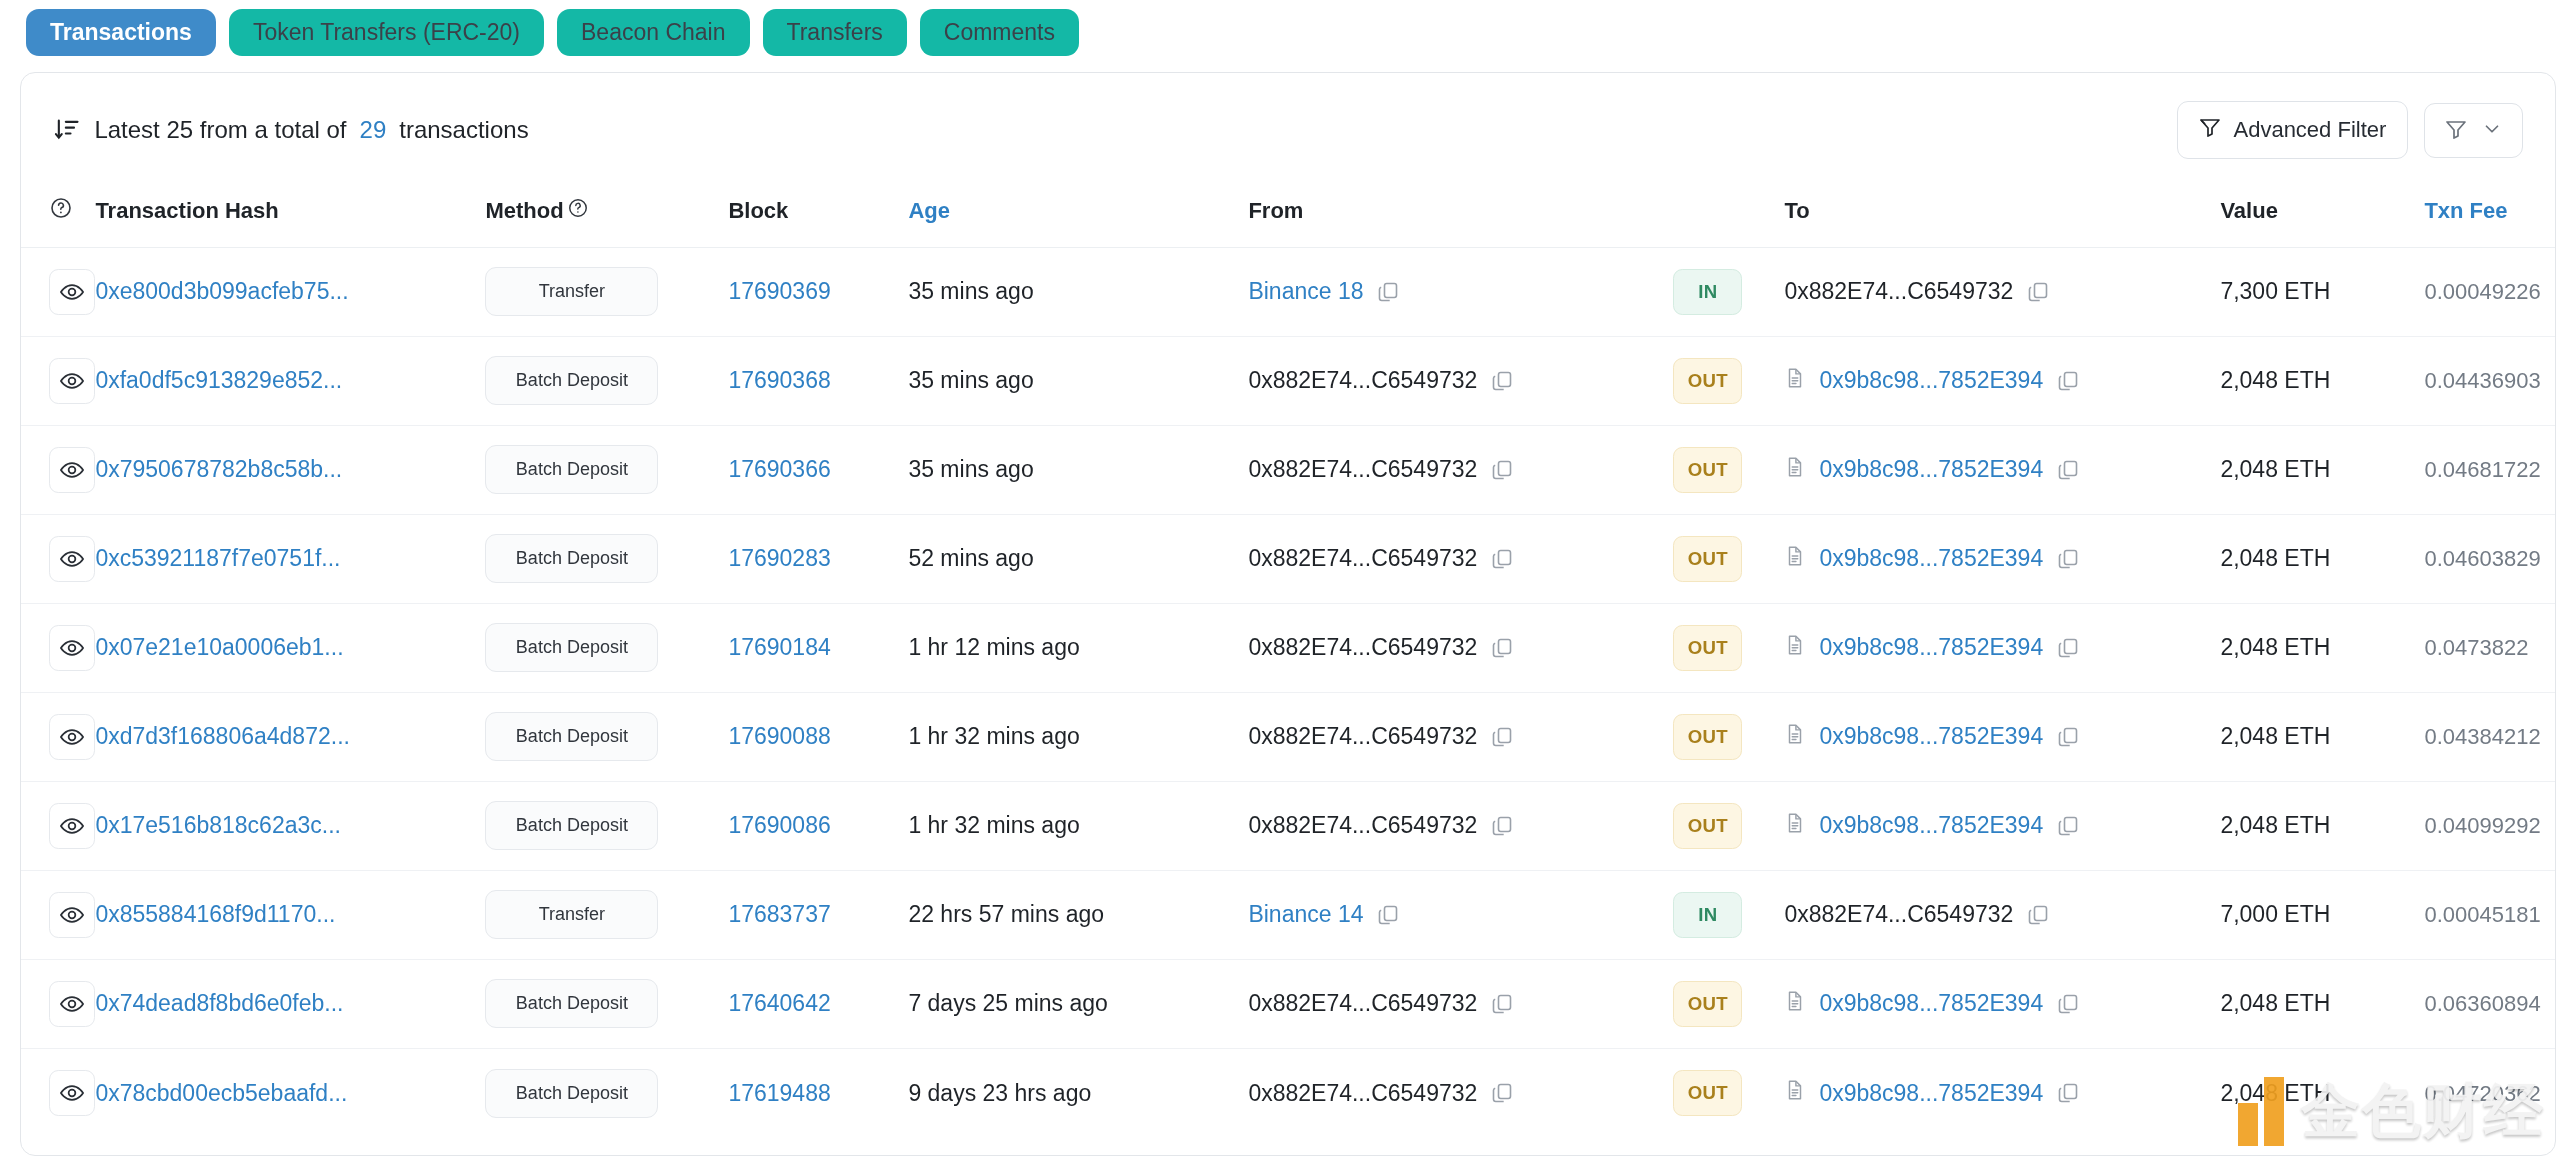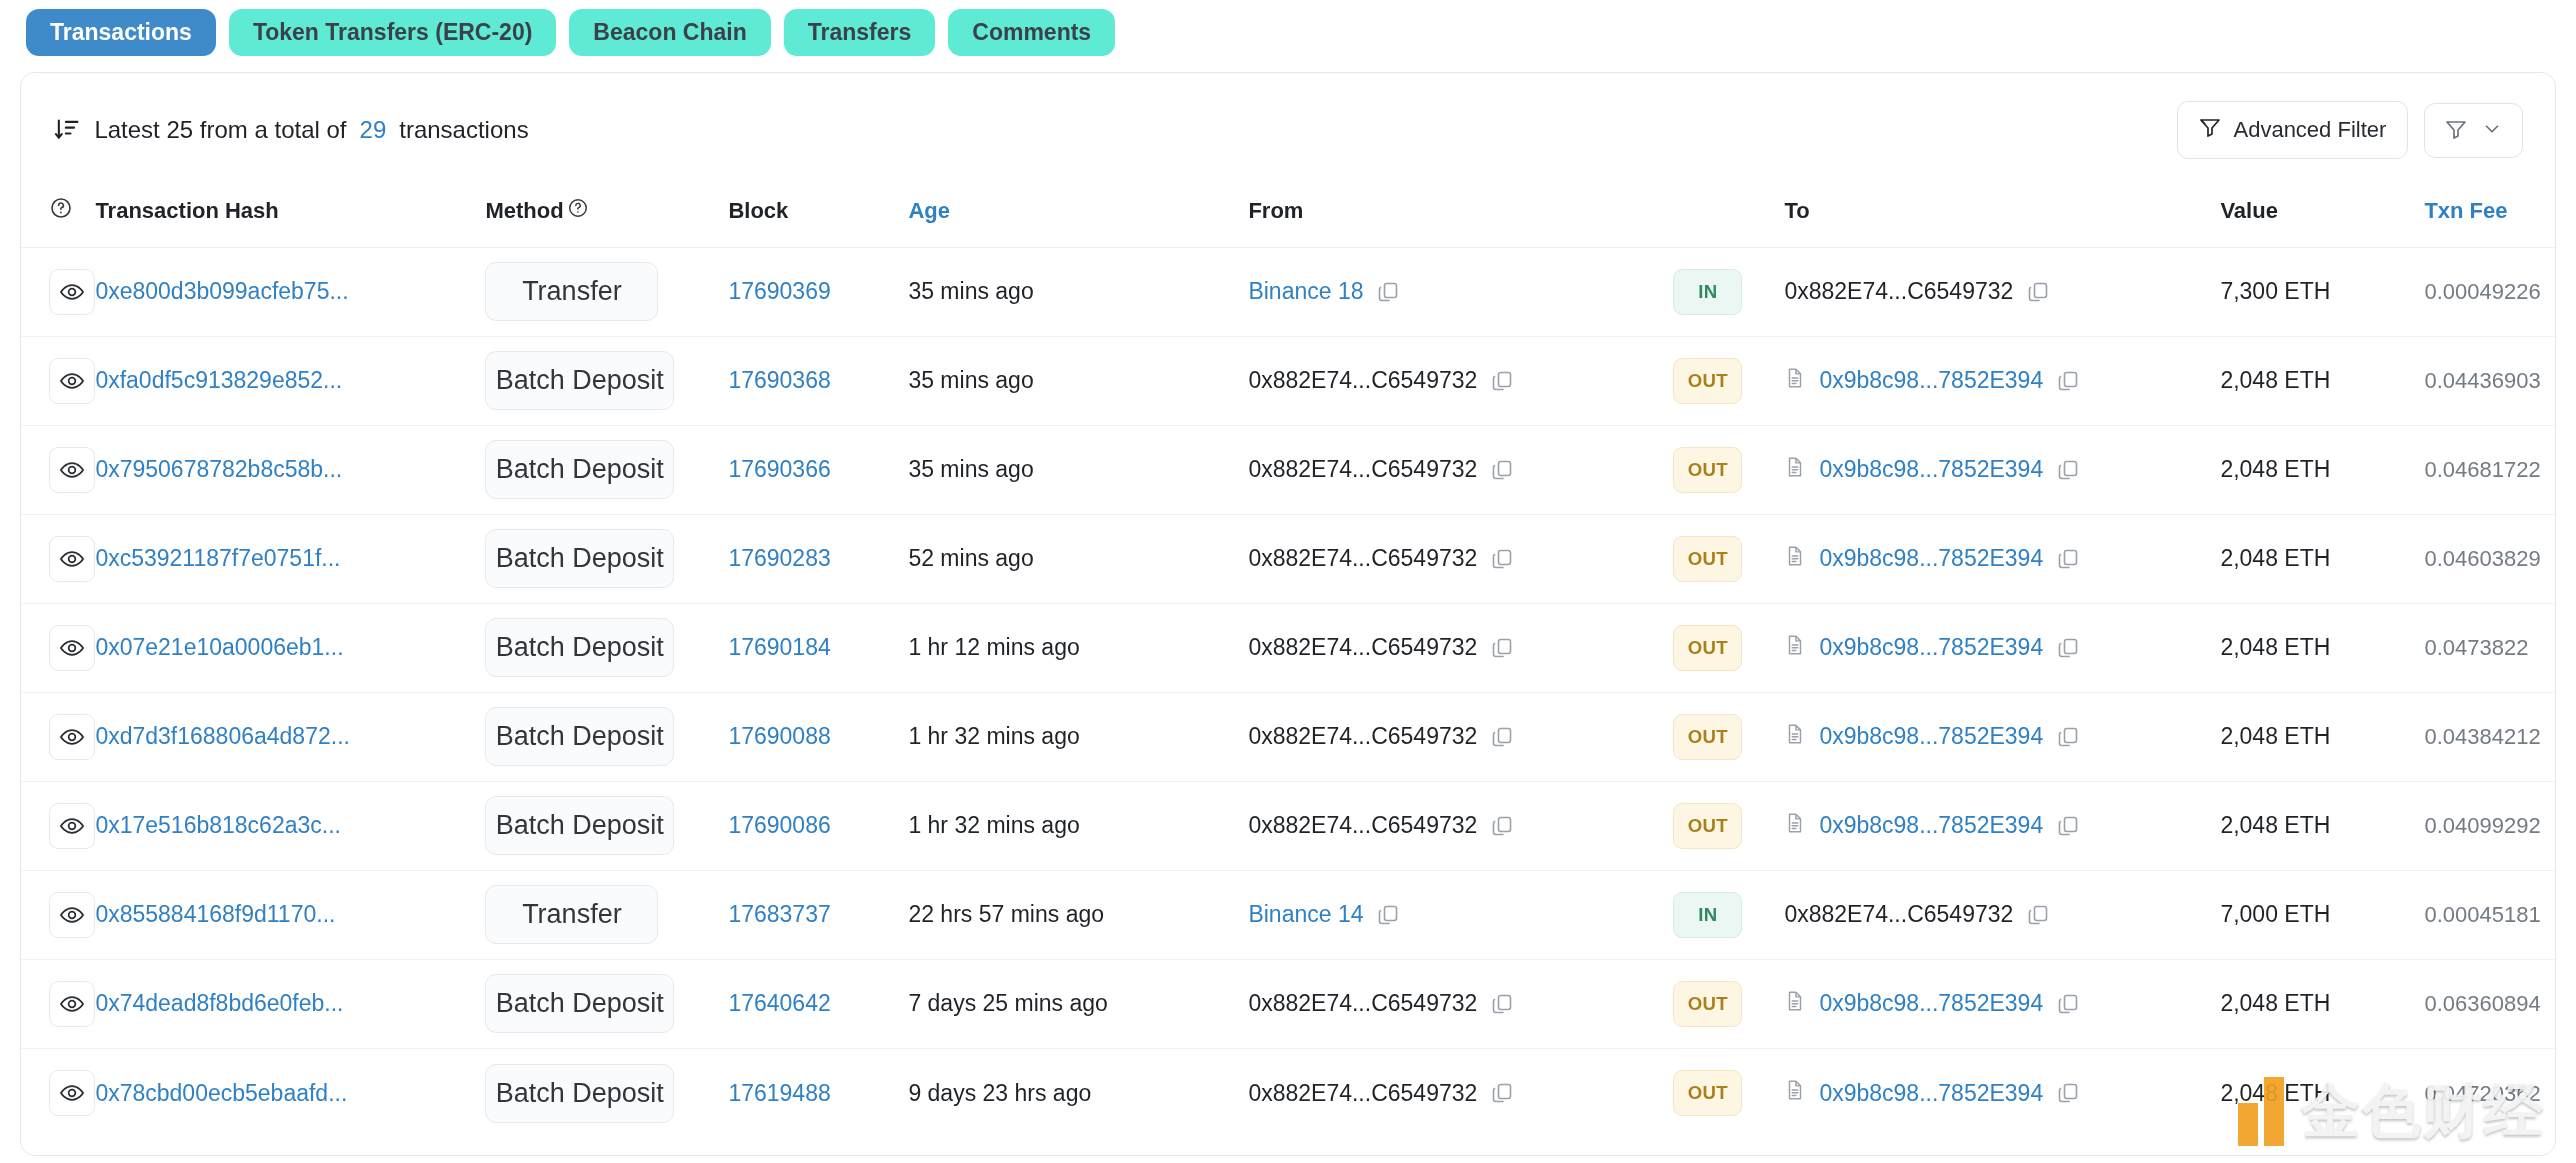"Token Transfers (ERC-20)" .tab { background: #5eead4 -> #14b8a6; font-weight: 700 -> 400 }
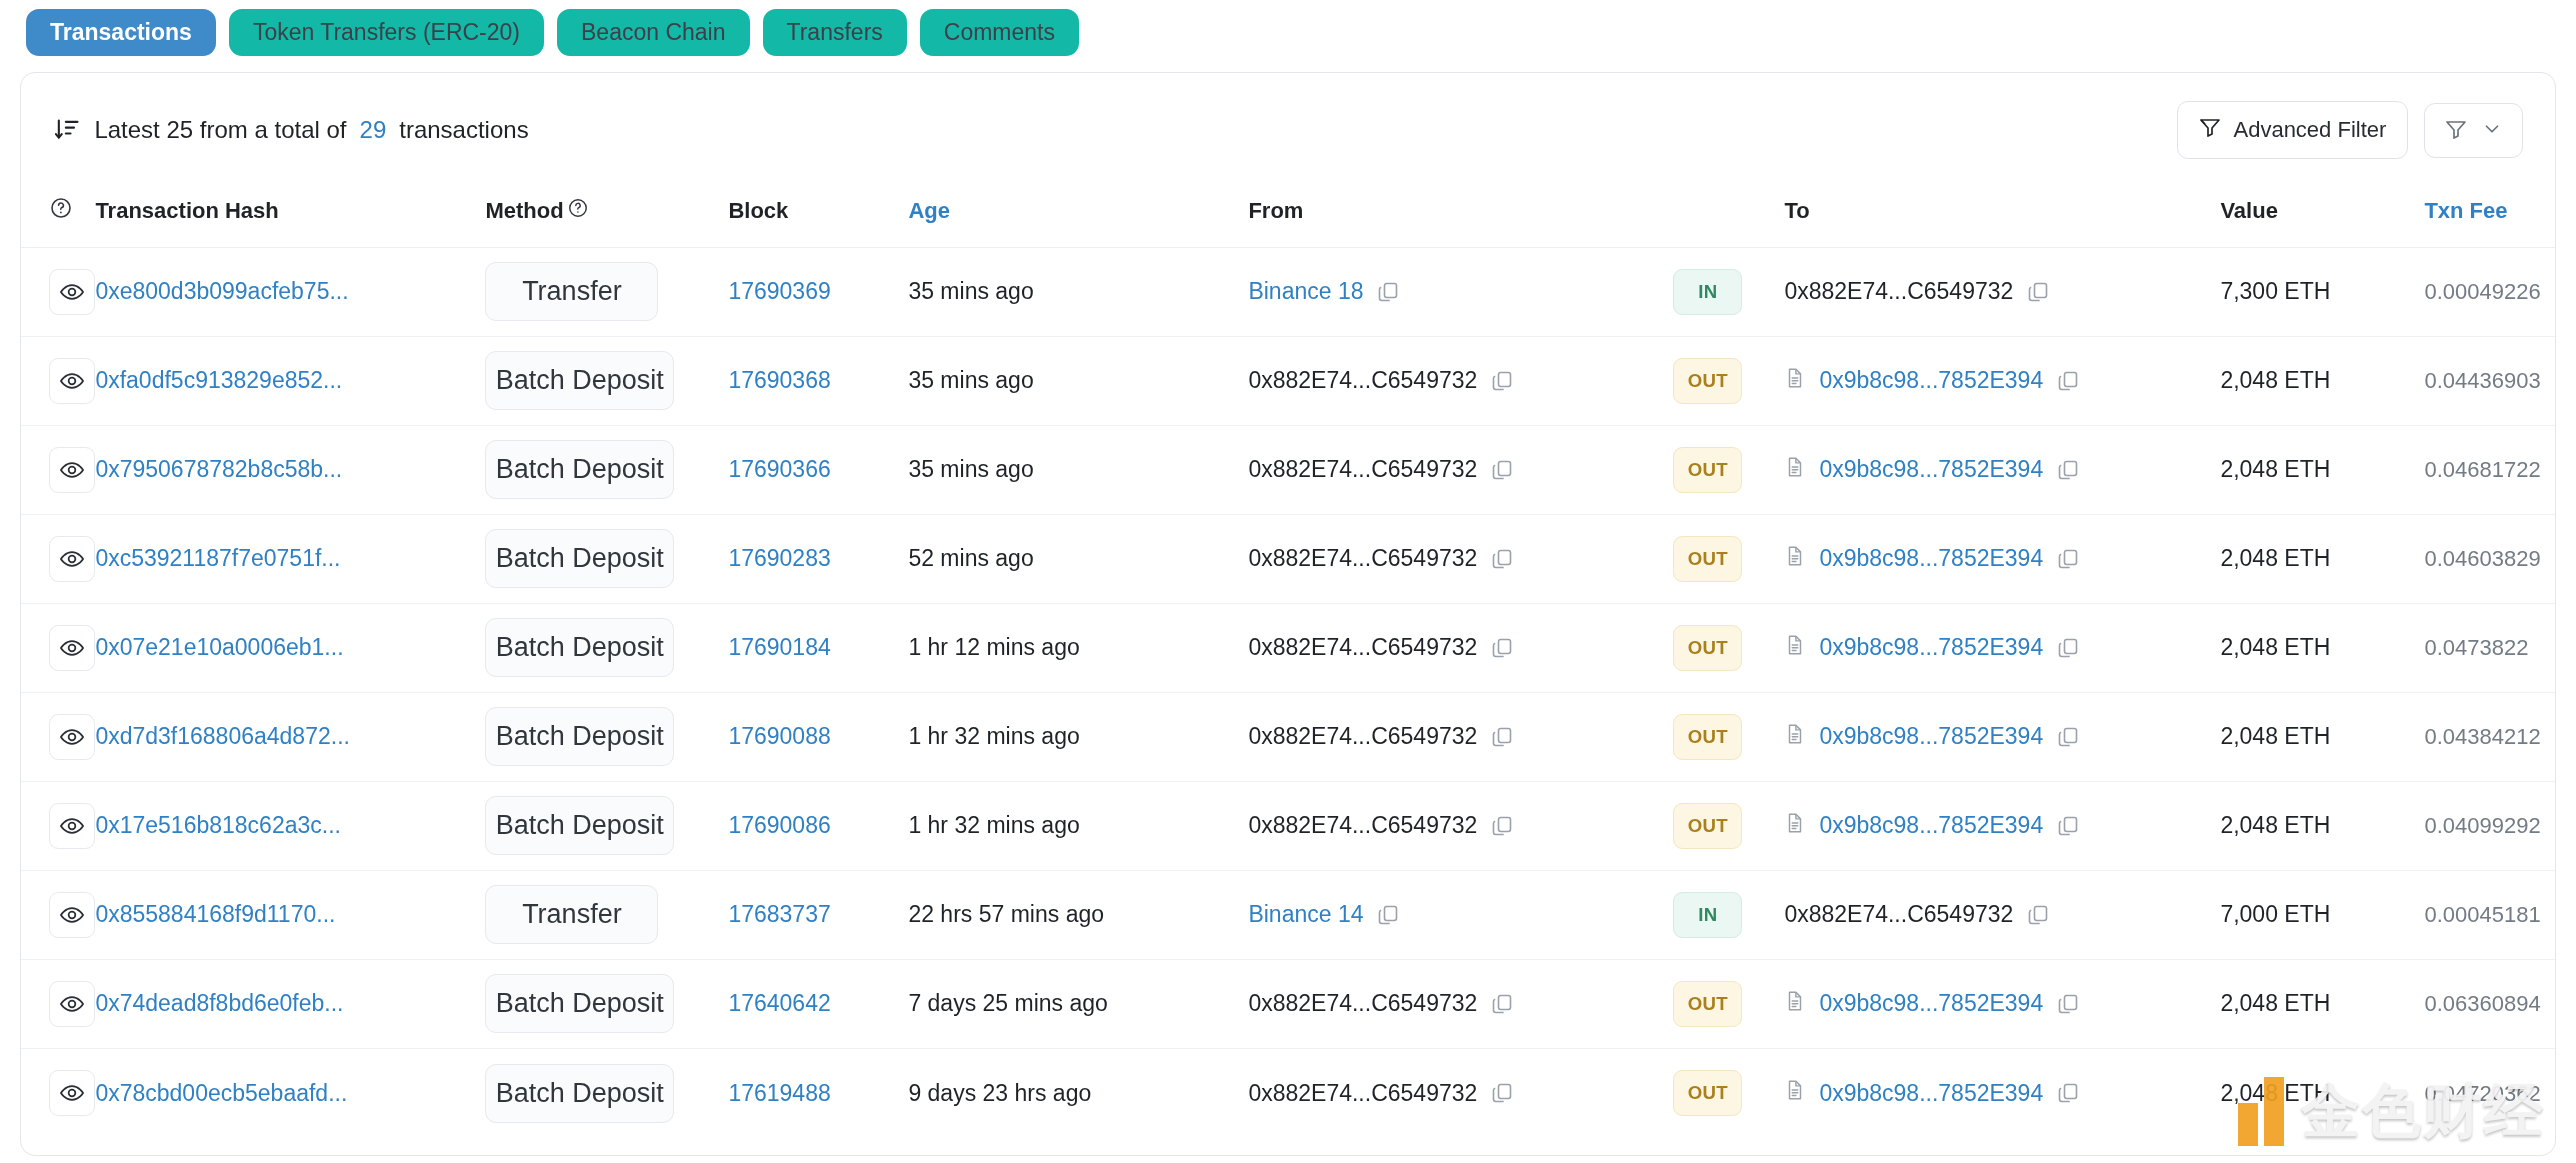"Transfer" .pill-method { font-size: 27px -> 18px }
